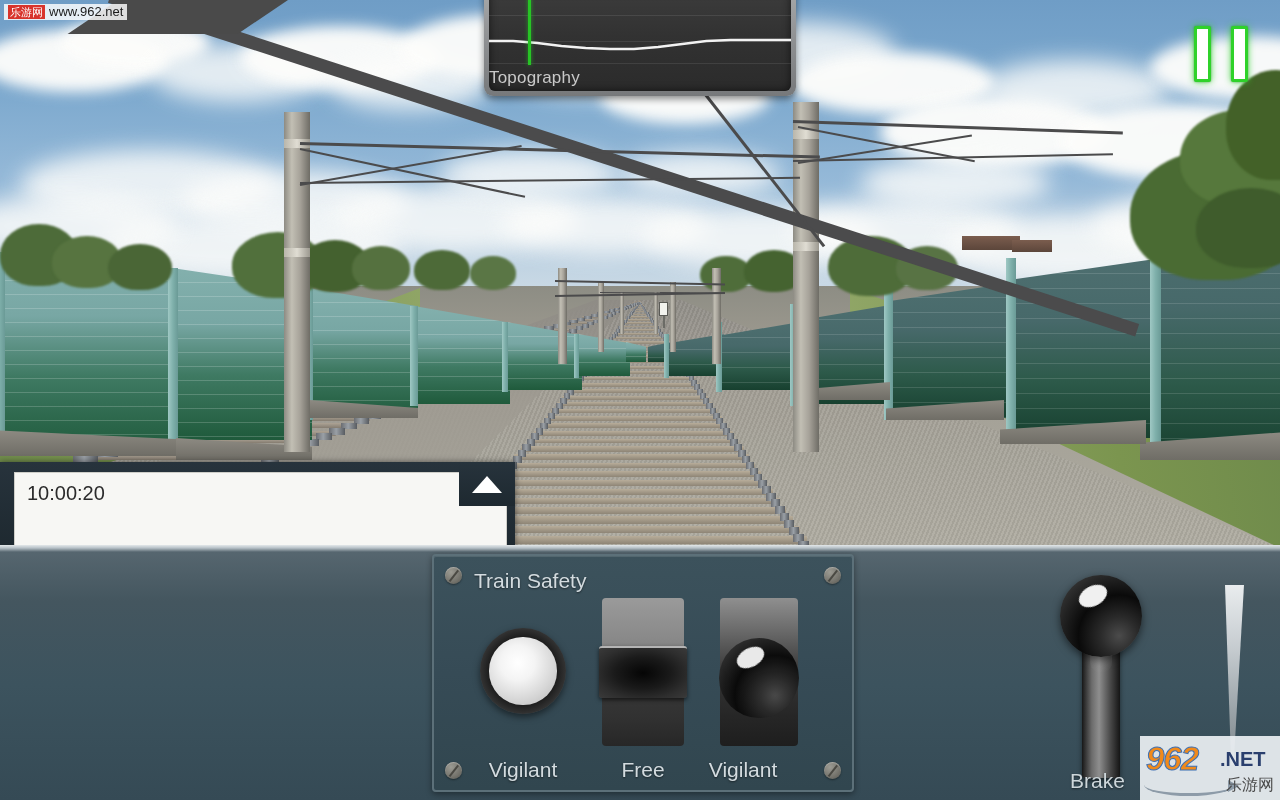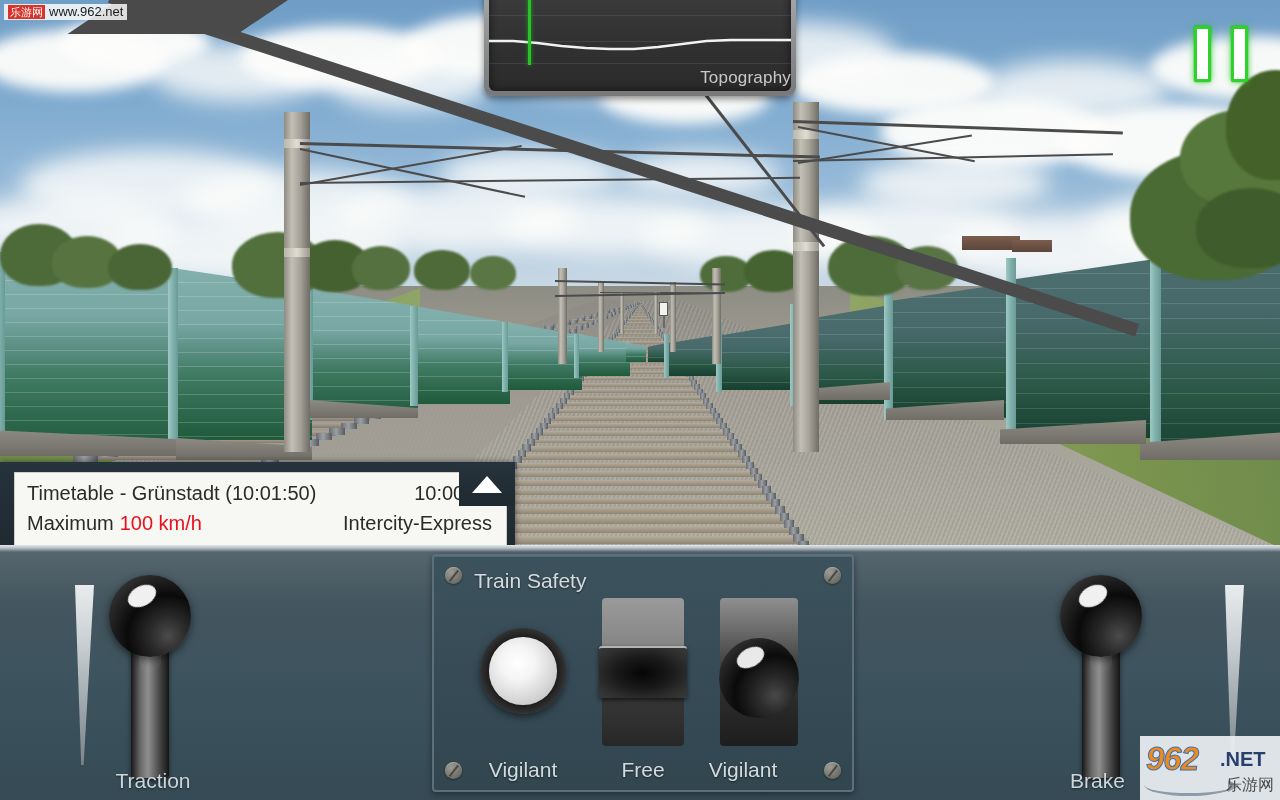"Topography" .tg-label { padding-left: 48px -> none; text-align: right -> left }
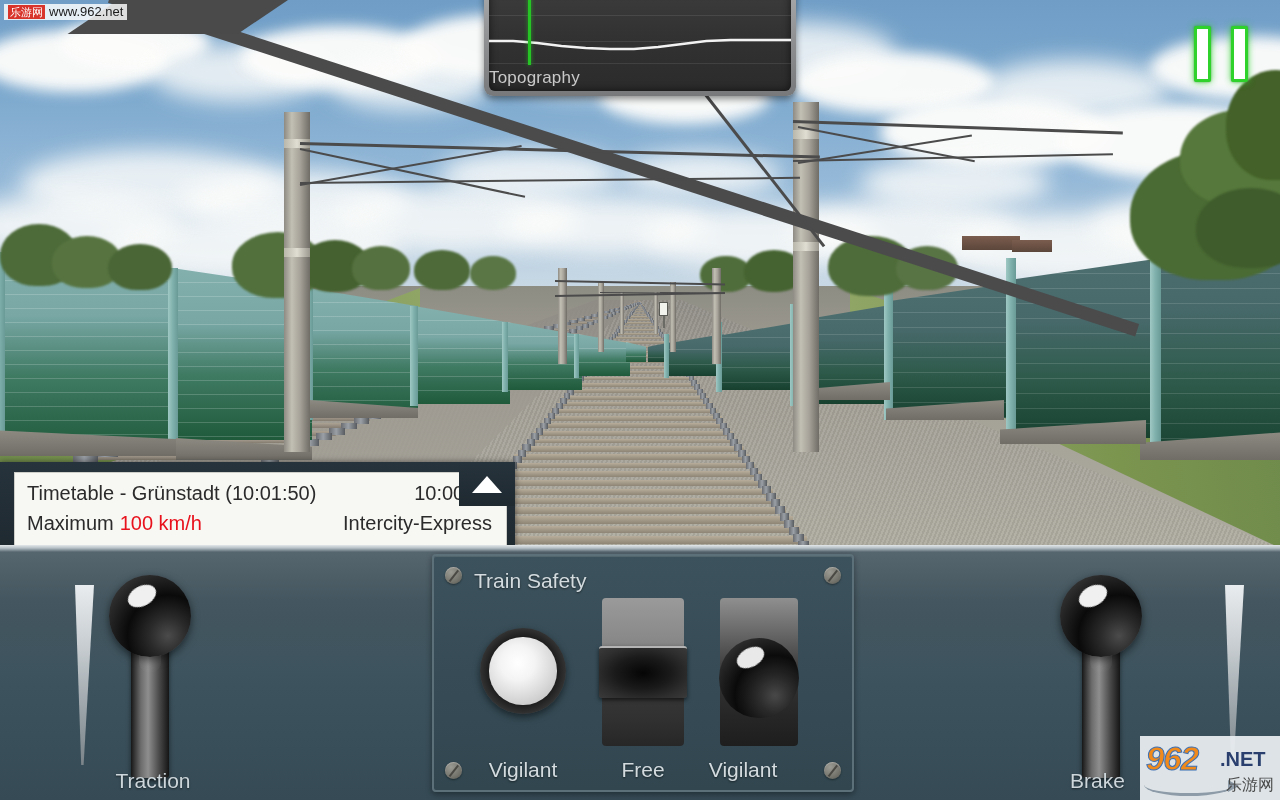"Timetable - Grünstadt (10:01:50)" span { html: <span>Timetable - Grünstadt (10:01:50)</span> -> none }
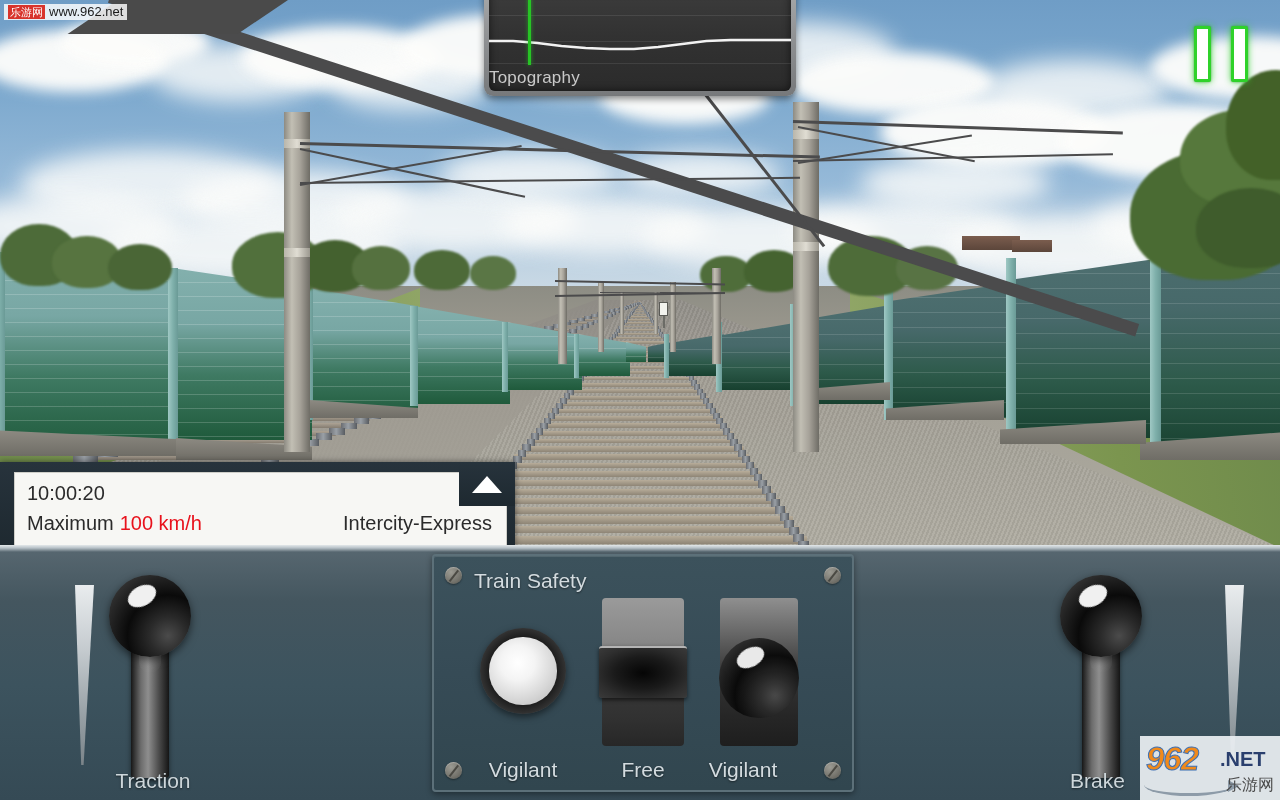"Maximum" div.tt-row { html: <div> <span> <span>Maximum</span> <span>100 km/h</span> </span> <span>Intercity-Express</span> </div> -> none }
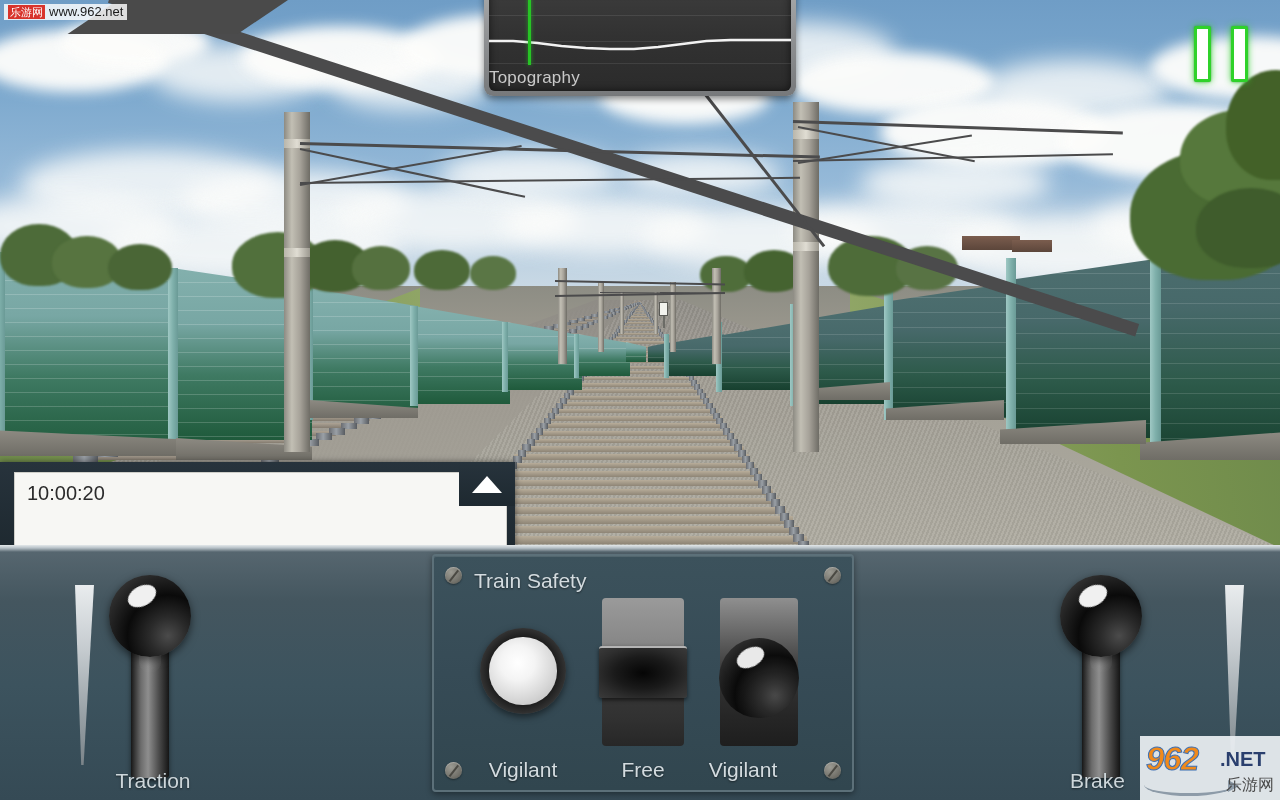"Traction" div.lever-group { html: <div> <div></div> <div></div> <div></div> <div>Traction</div> </div> -> none }
